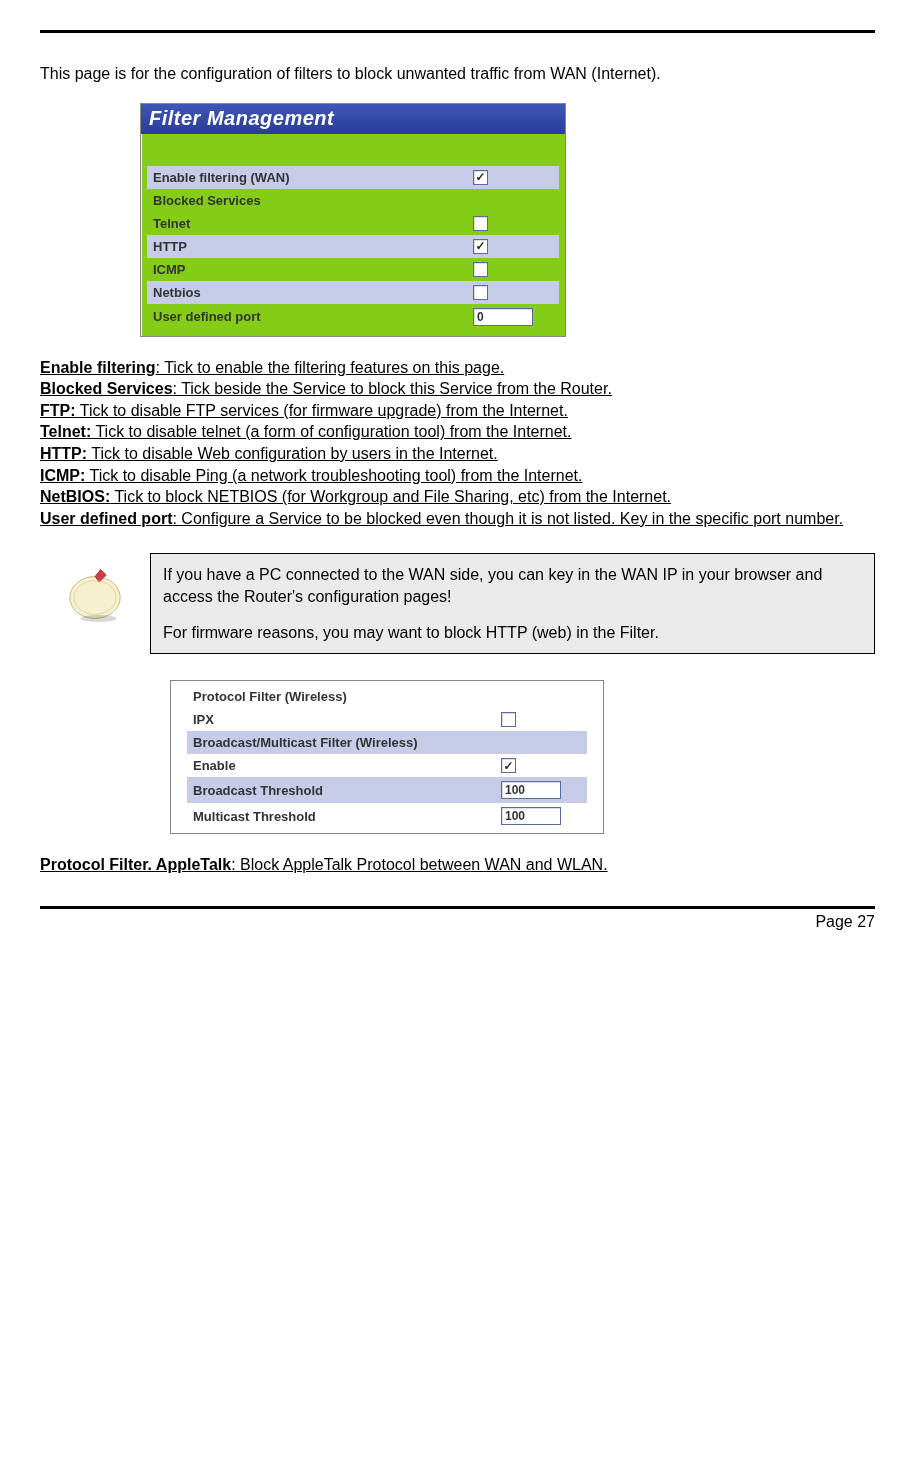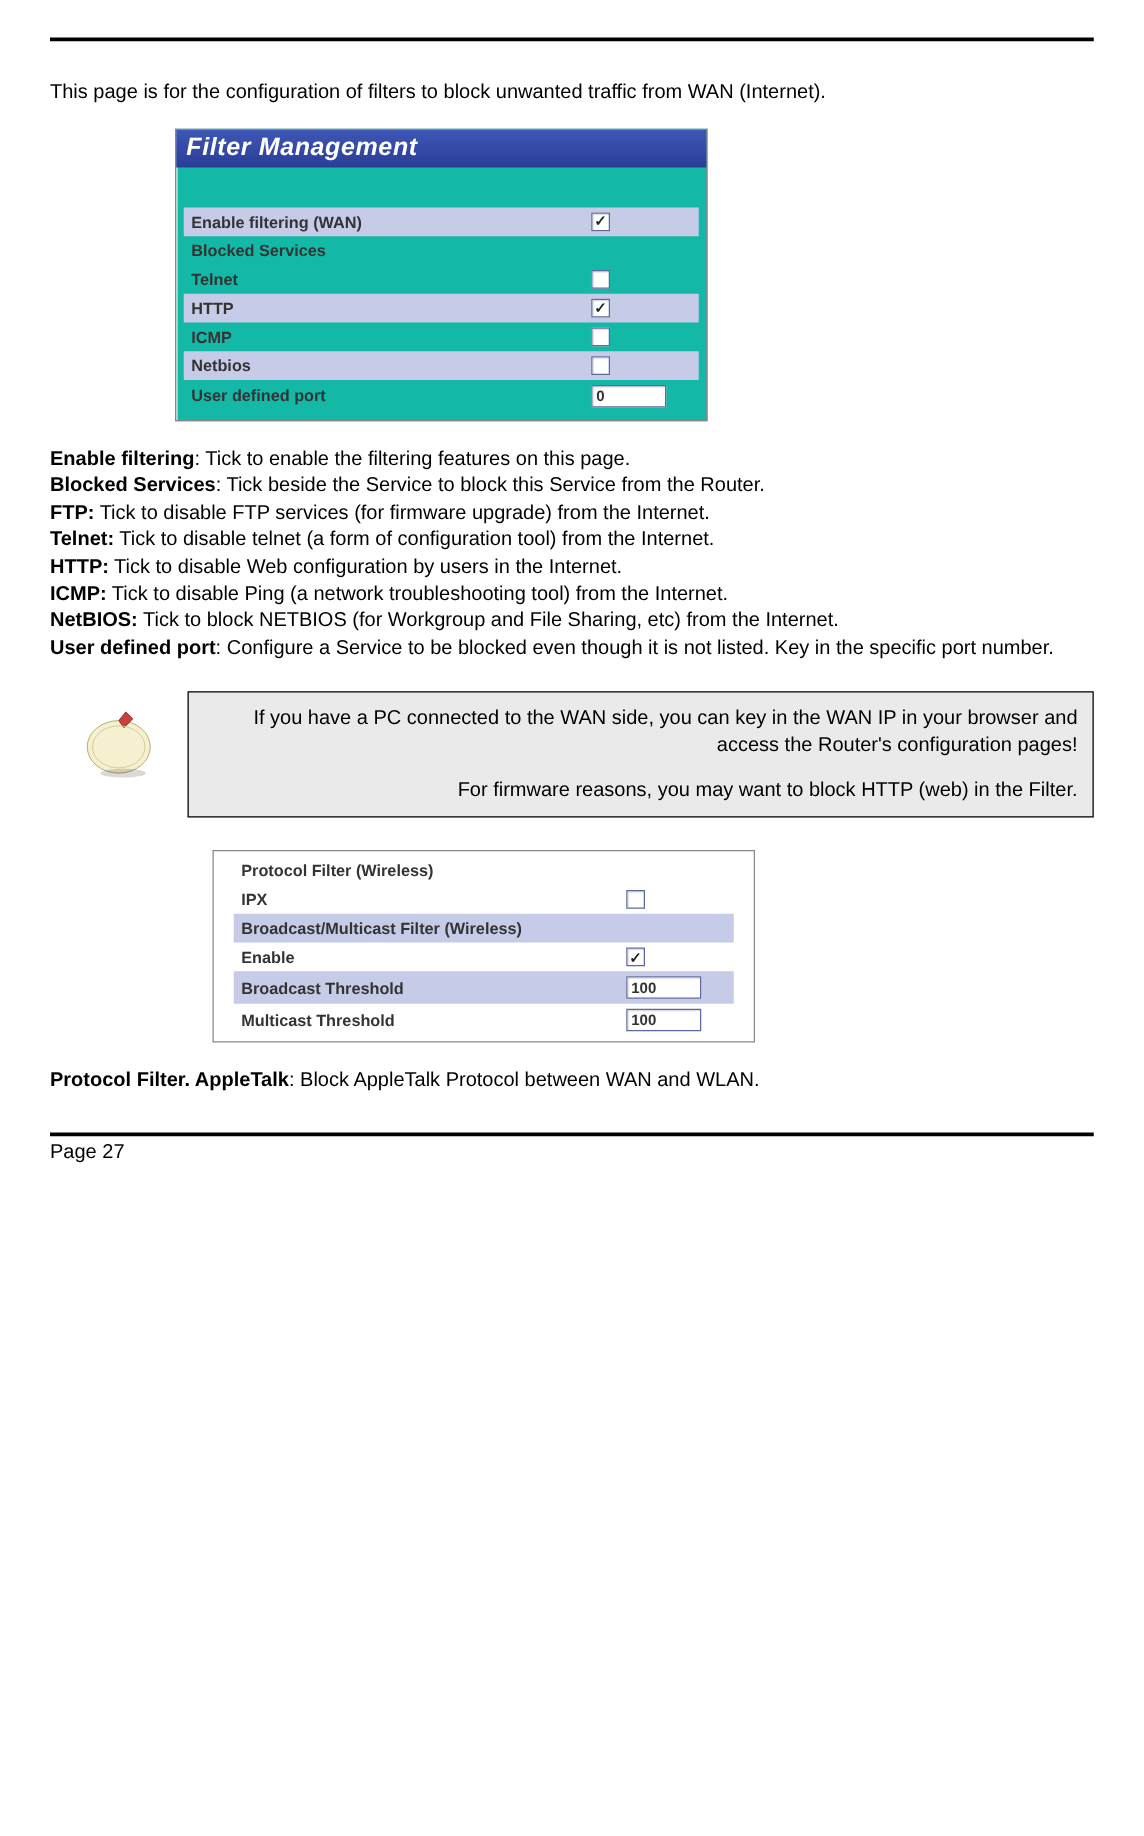"Filter Management" .shot-wrap { background: #14b8a6 -> #84cc16 }
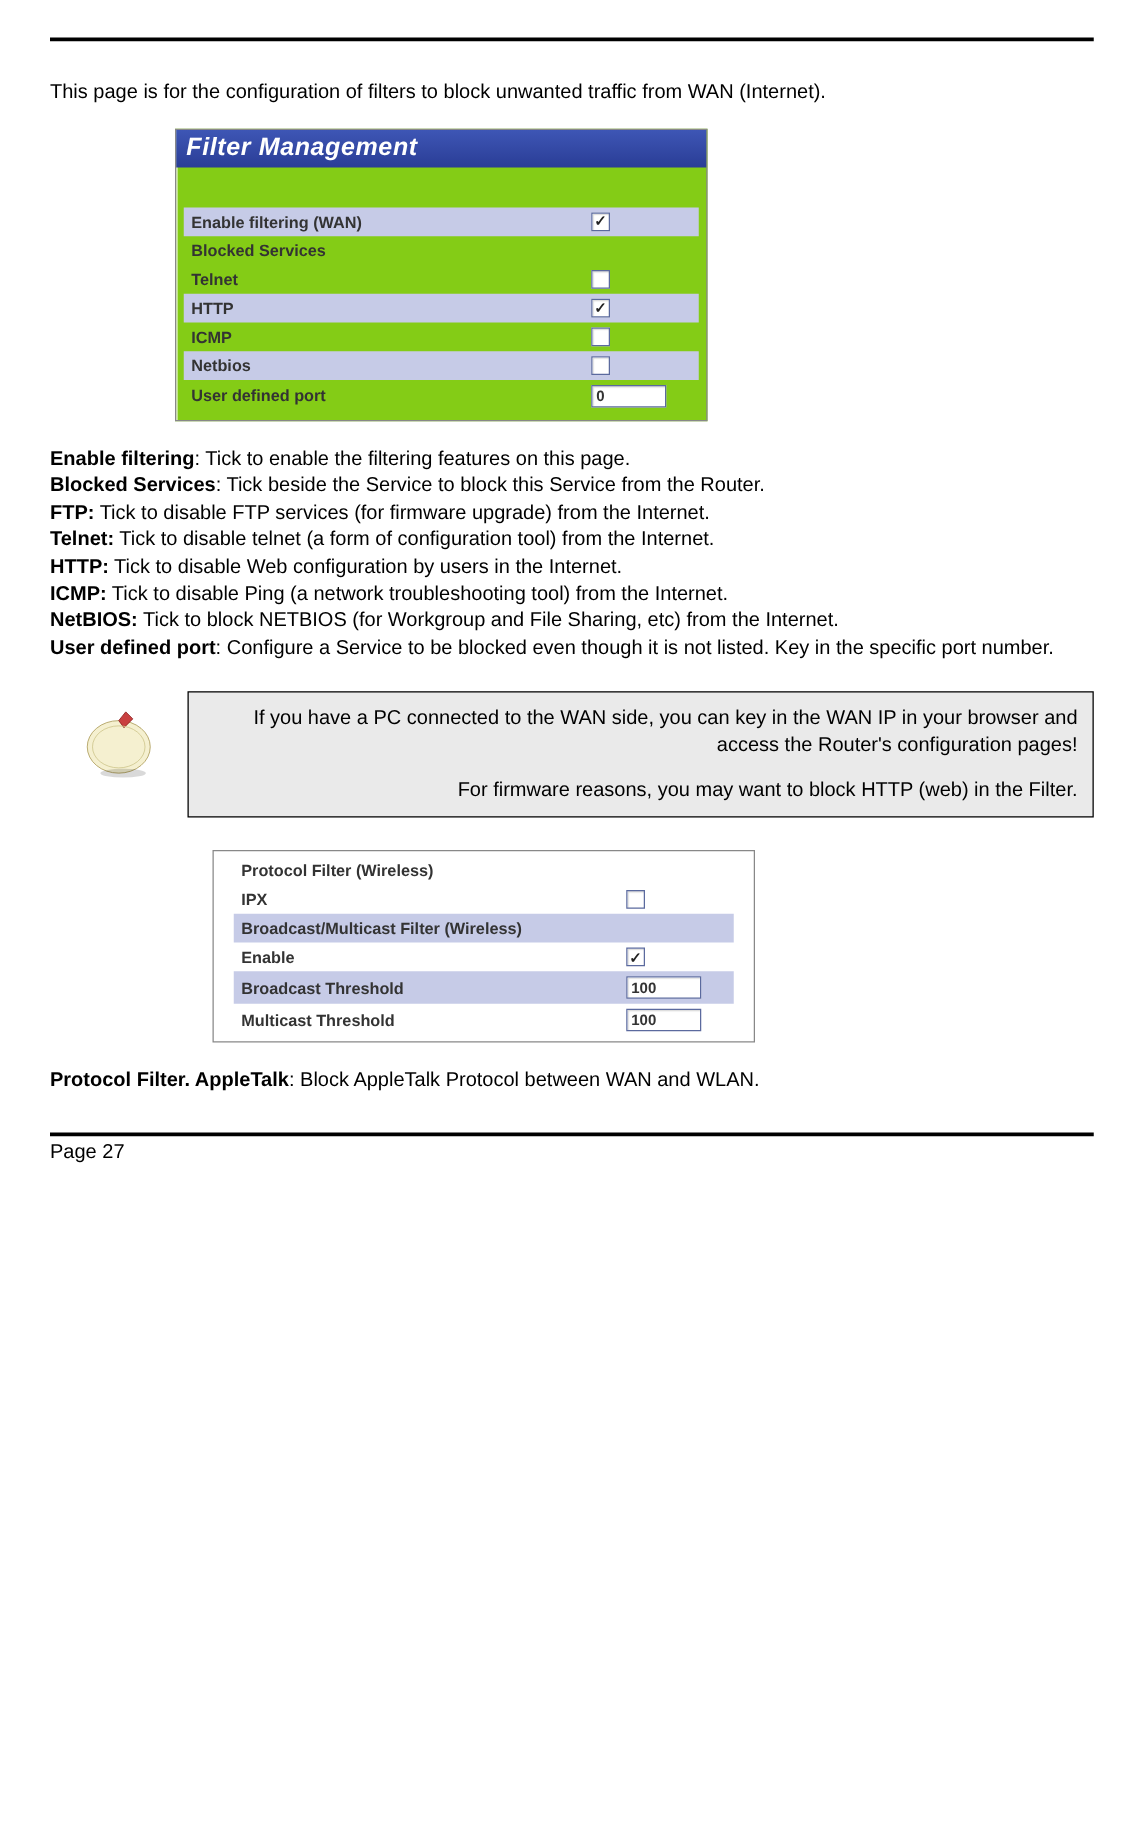"Enable filtering: Tick to enable" .defs p { text-decoration: none -> underline }
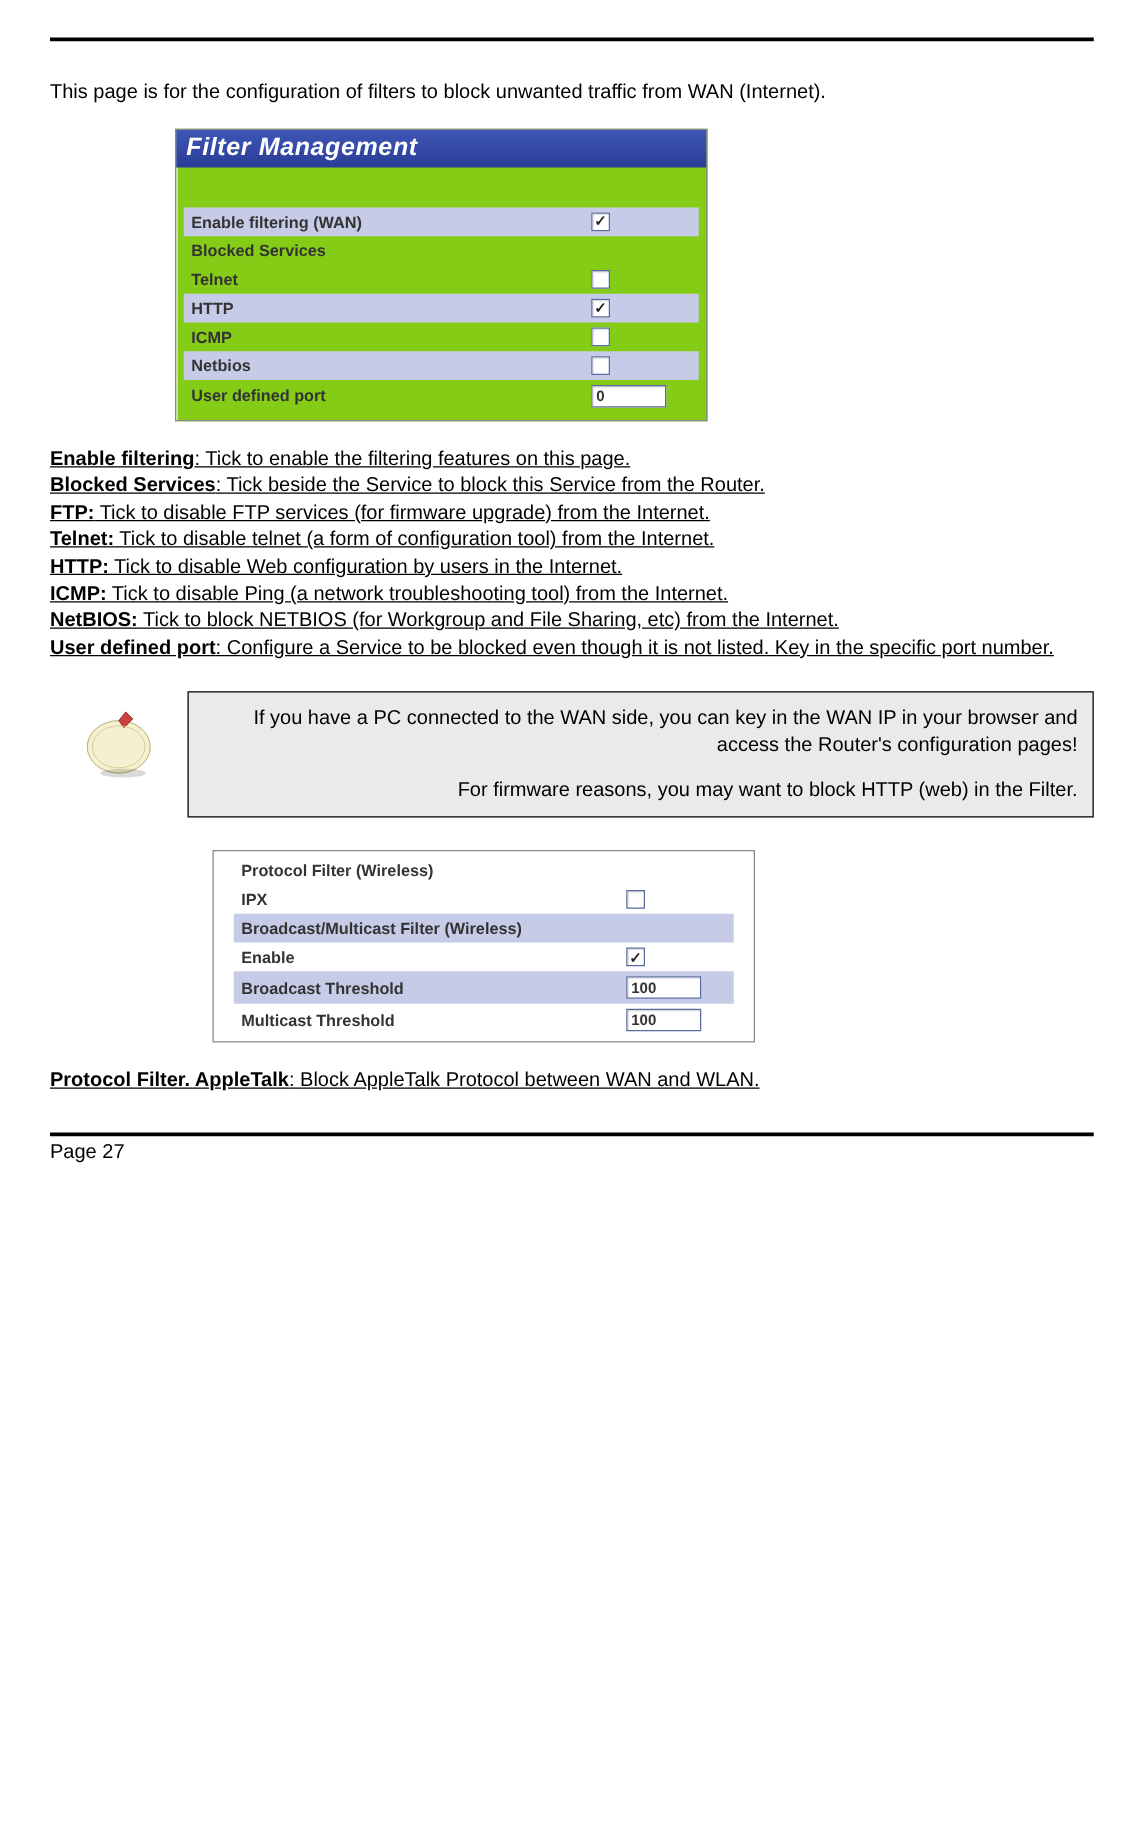"If you have a PC" .note-wrap { text-align: right -> none }
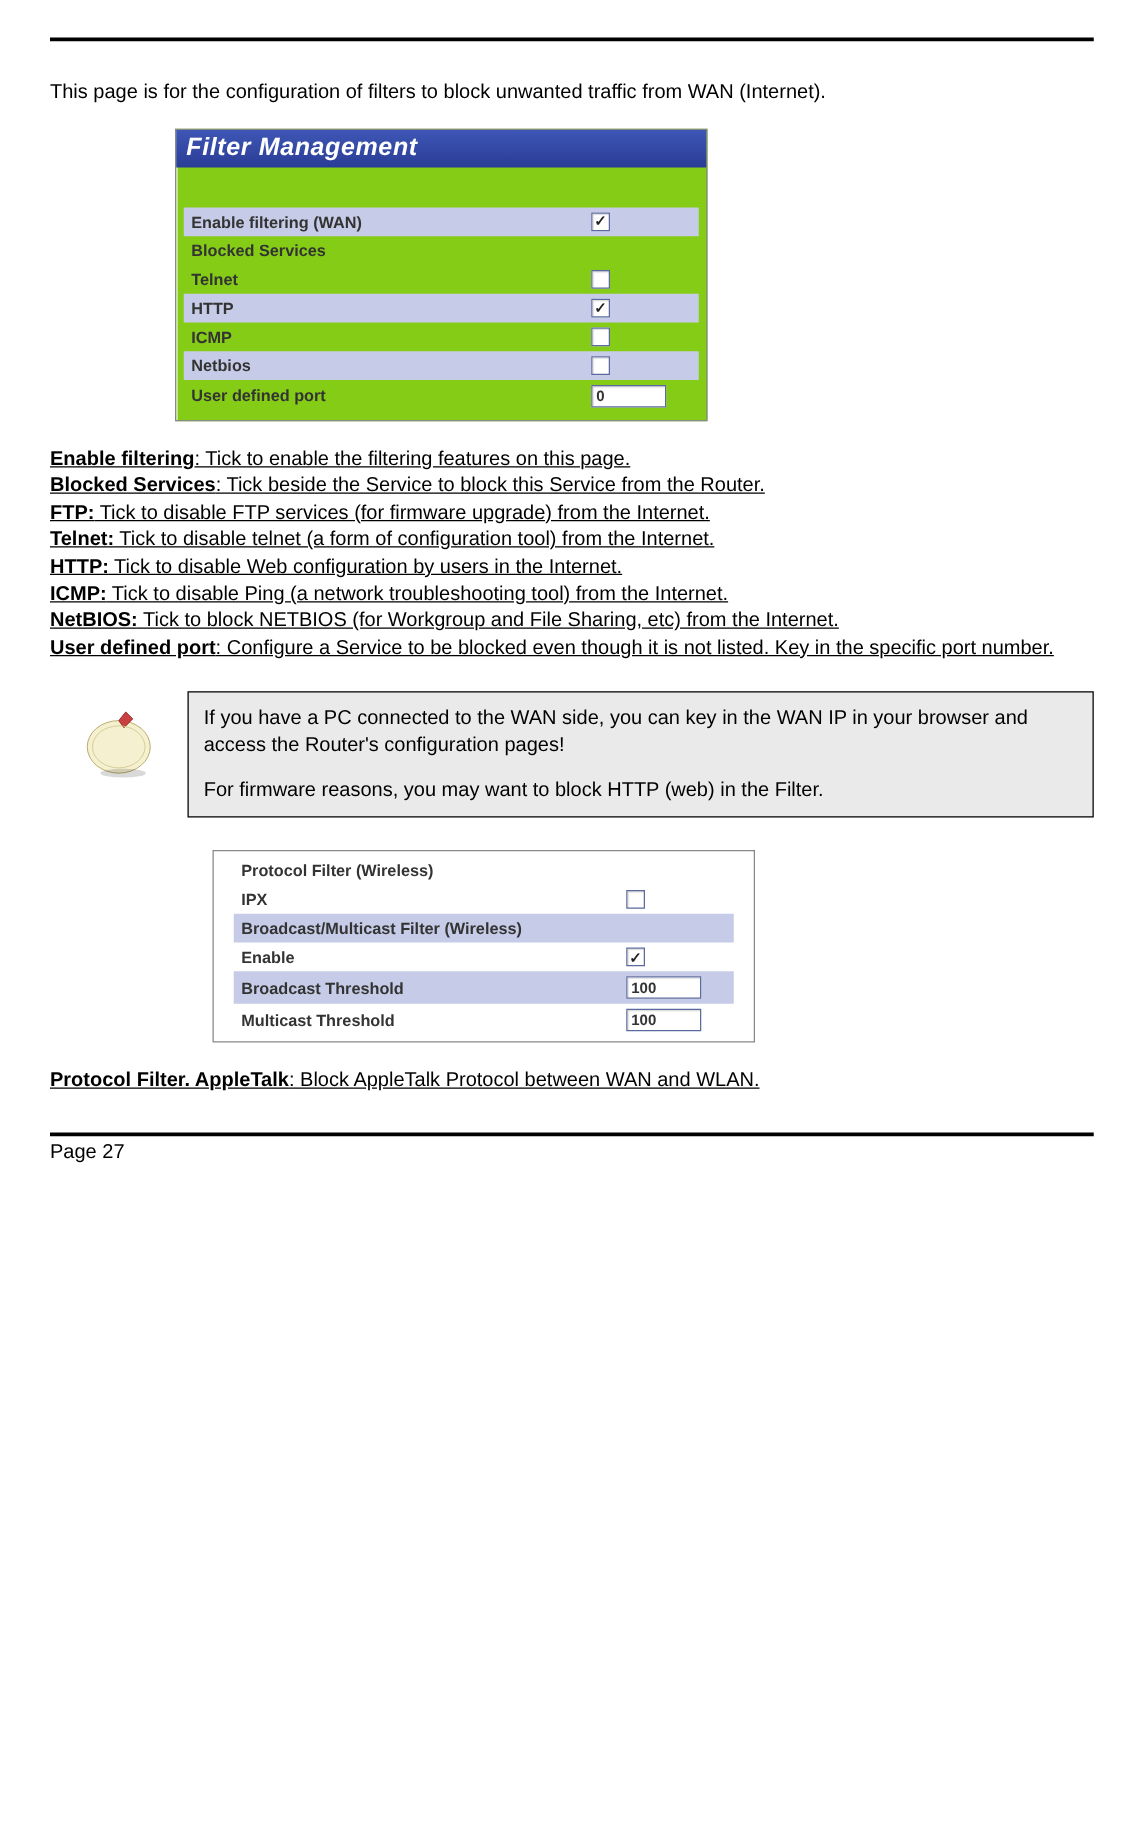"Page 27" .page-footer { text-align: none -> right }
